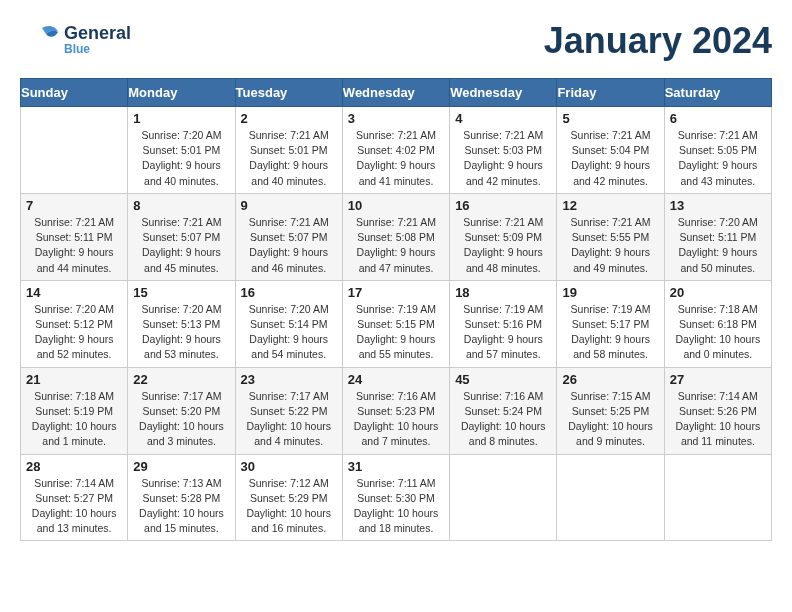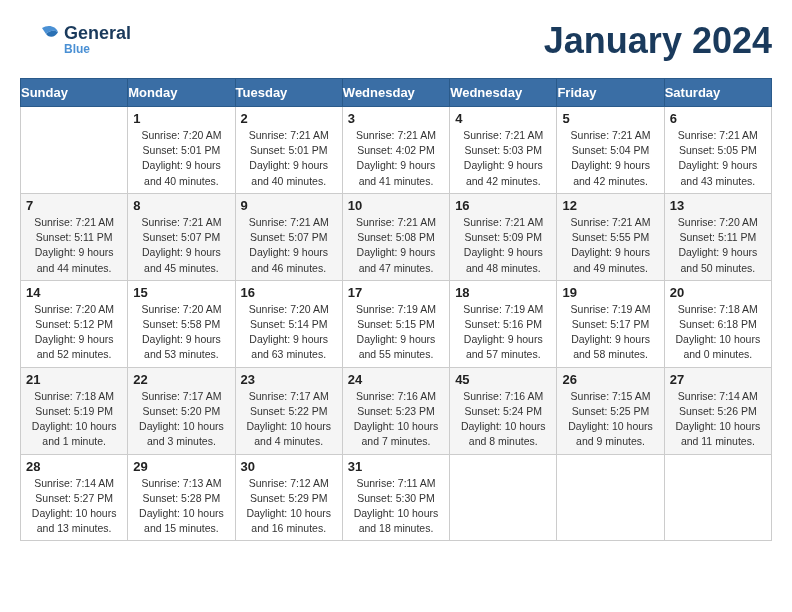"Sunset: 5:58 PM" span { text: 5:58 -> 5:13 }
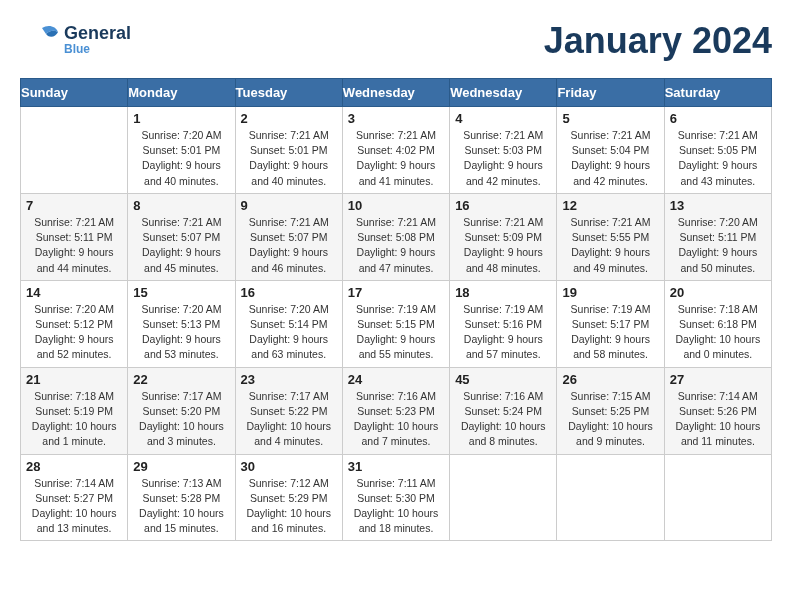"Daylight: 9 hours and 63" span { text: 63 -> 54 }
